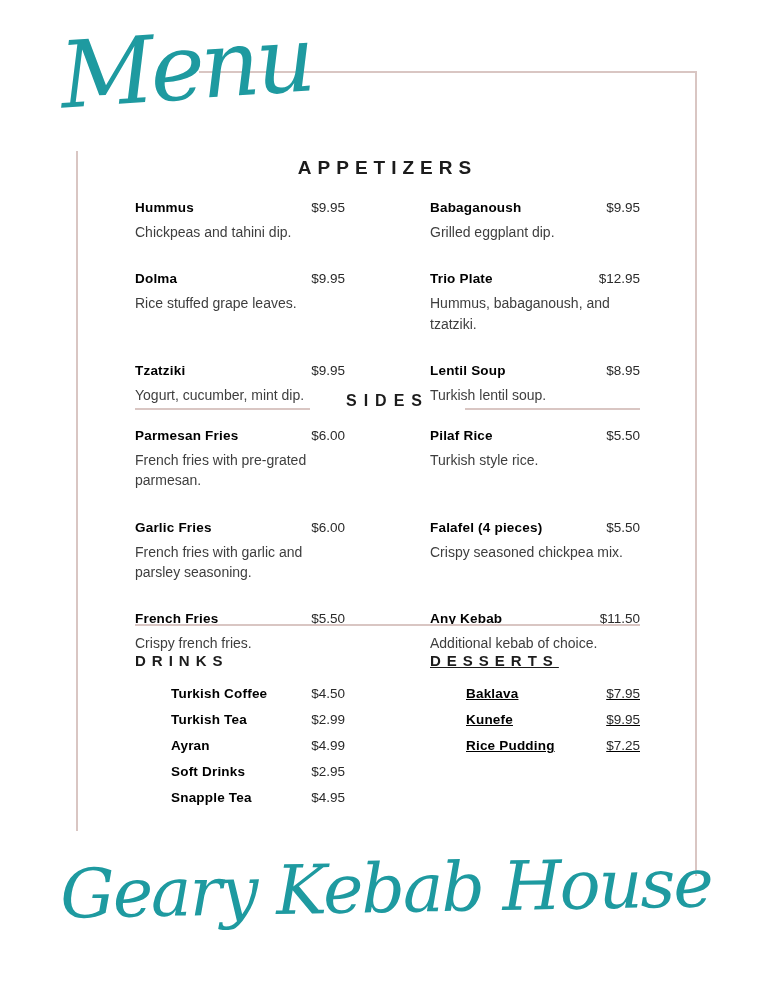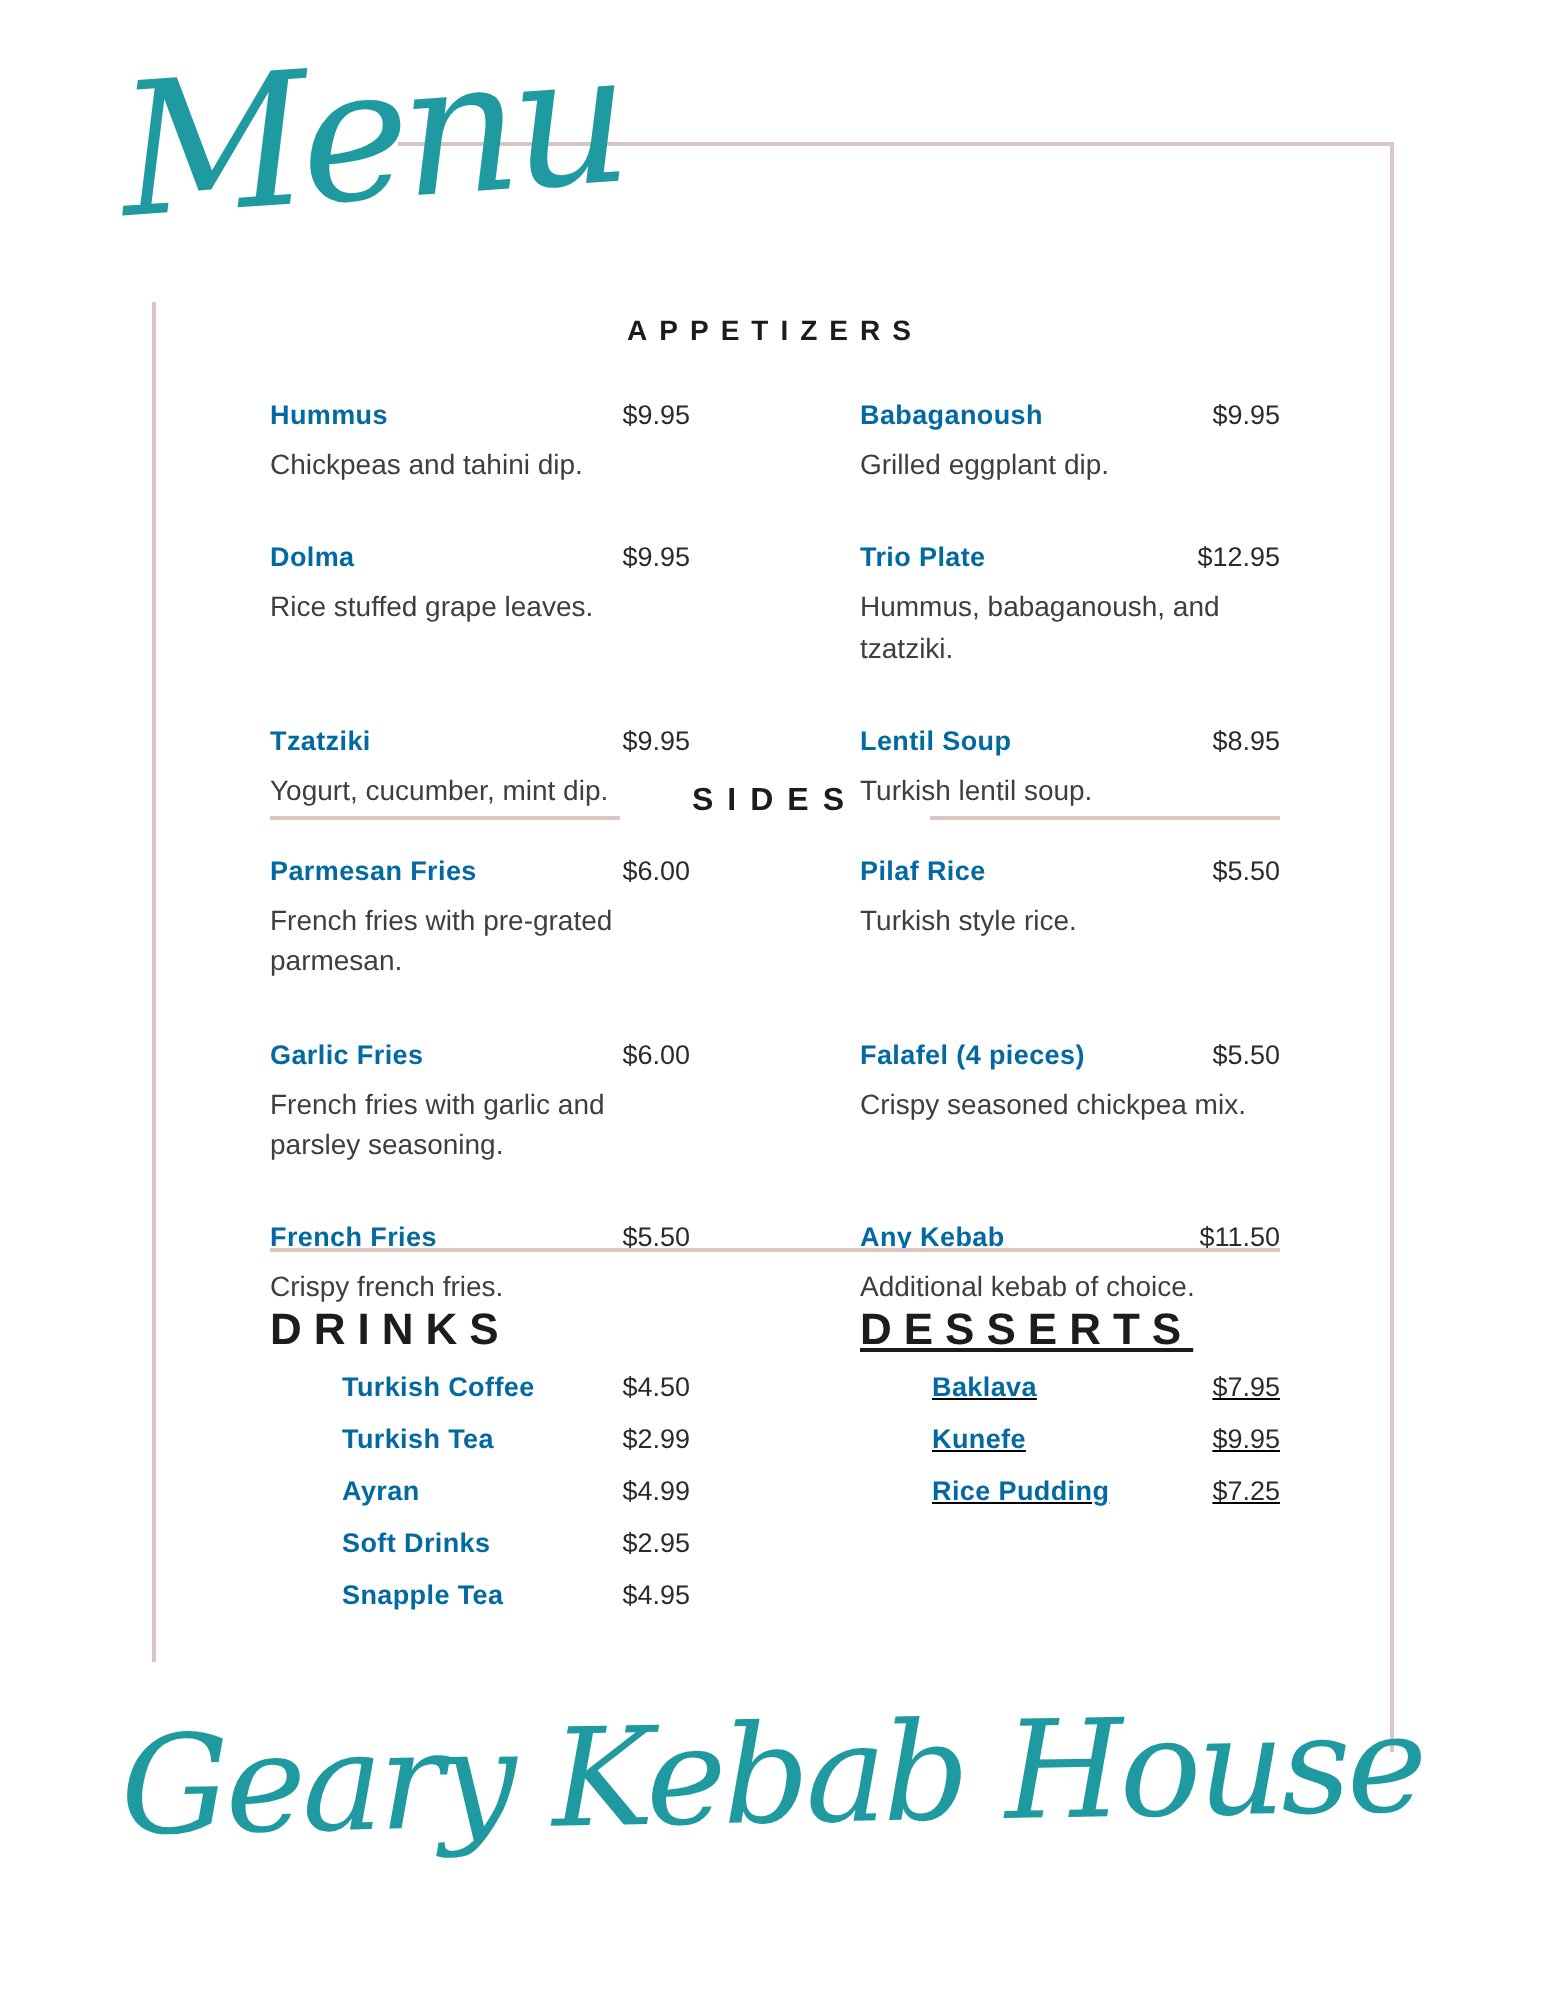"APPETIZERS" .section-heading { font-size: 14px -> 19px }
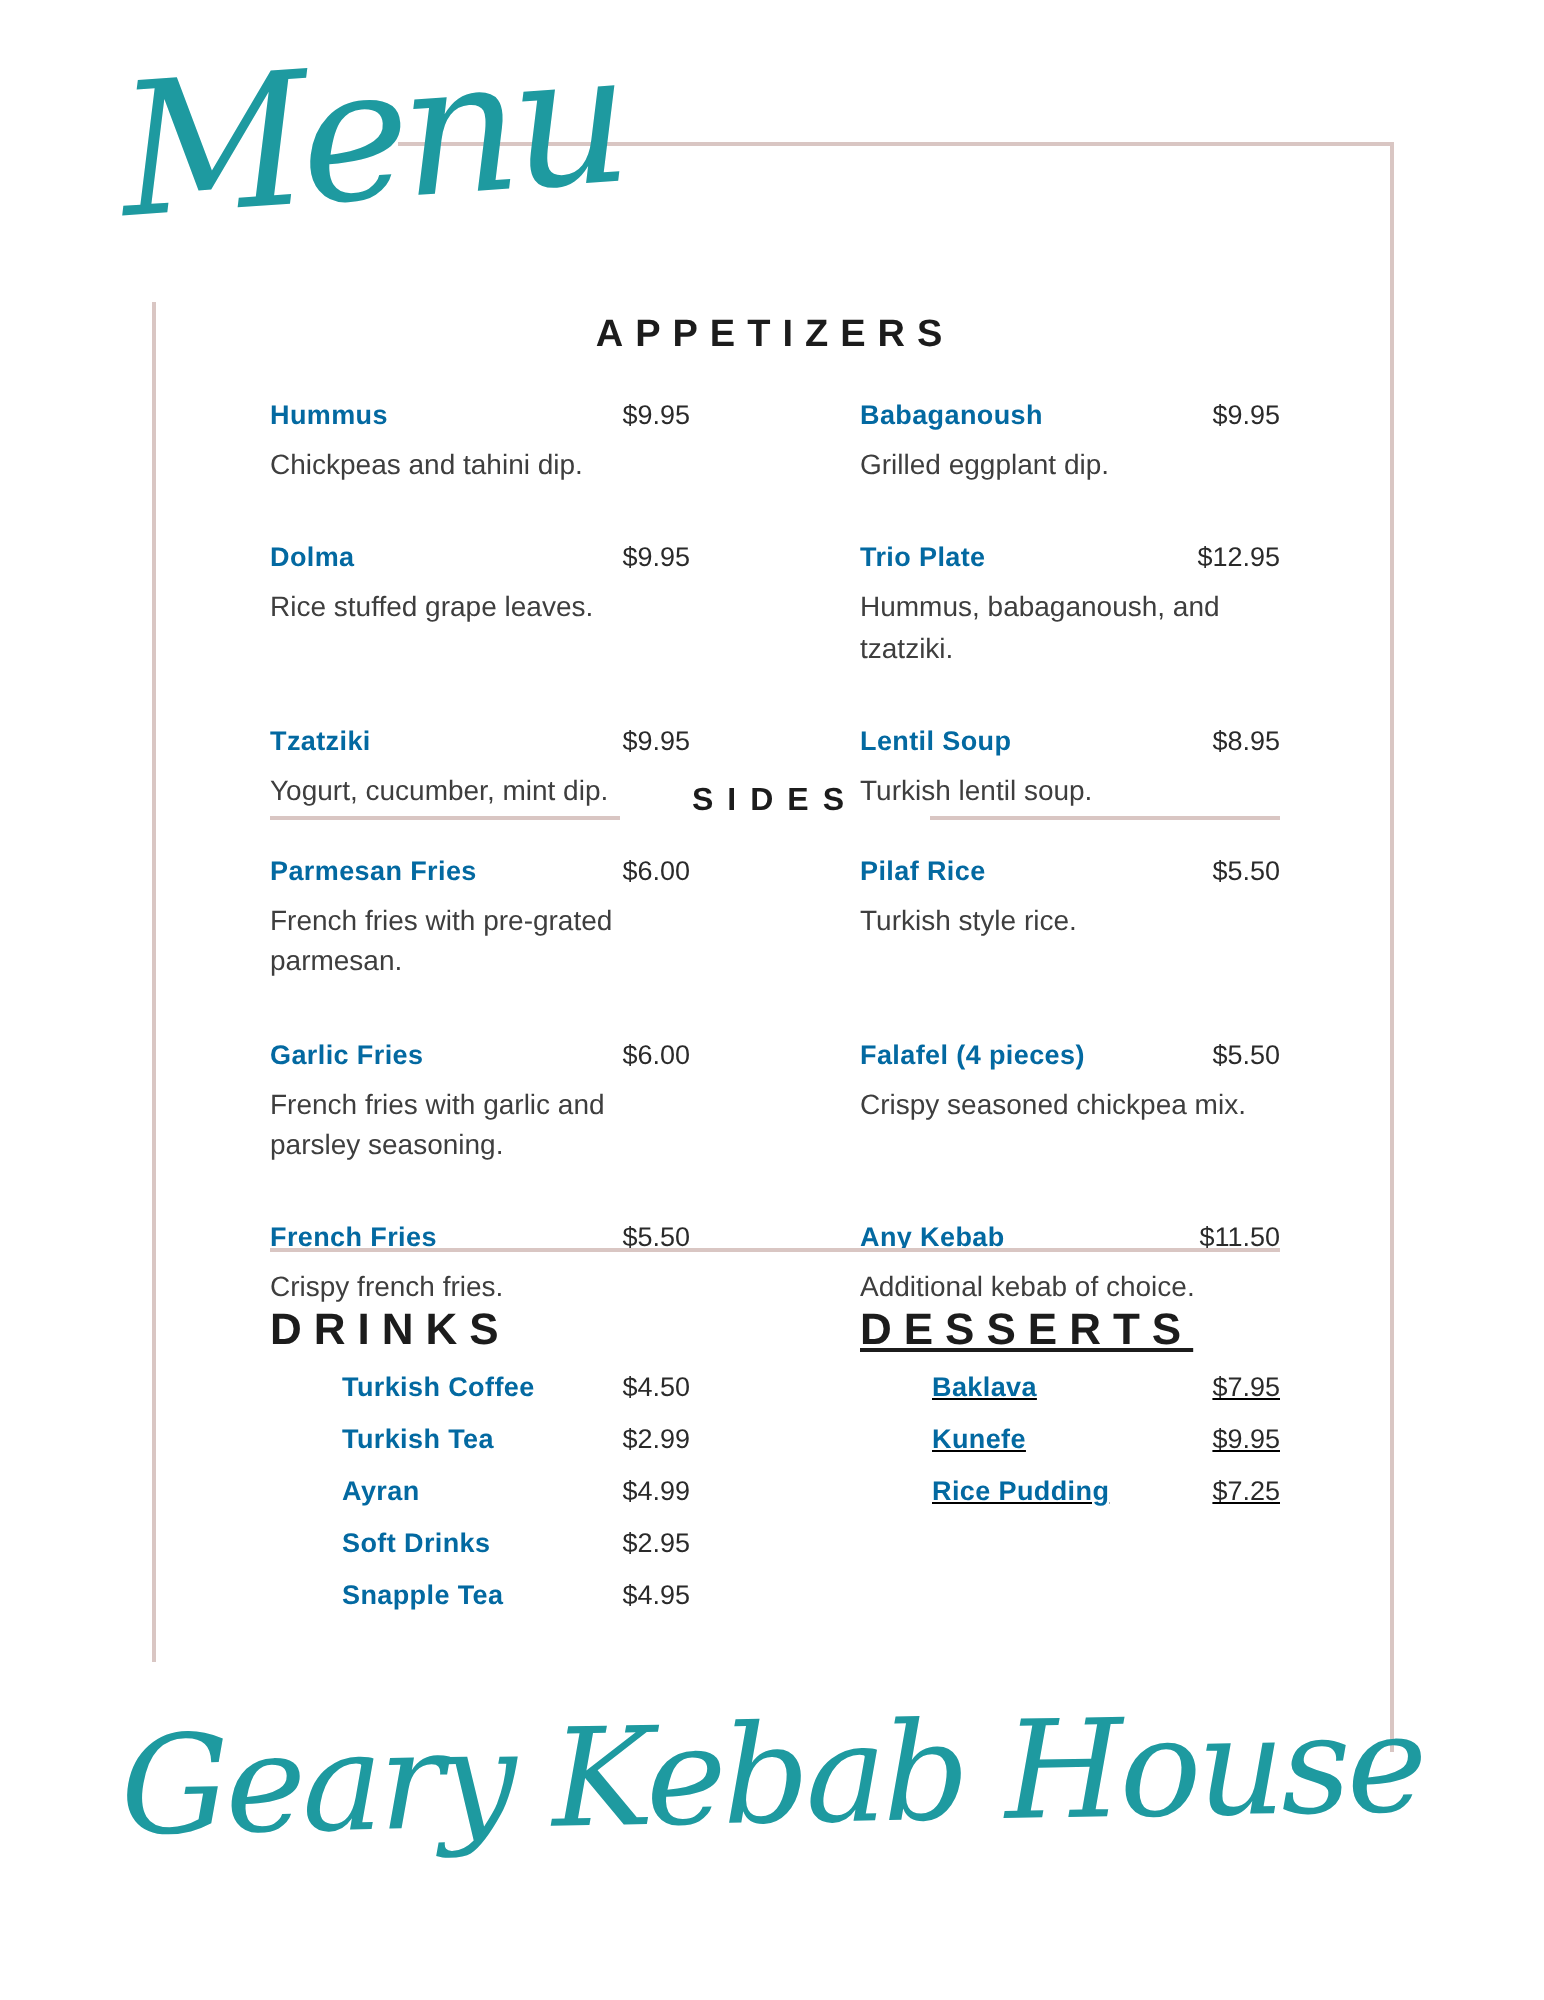"Hummus" .item-name { color: #0369a1 -> #000000 }
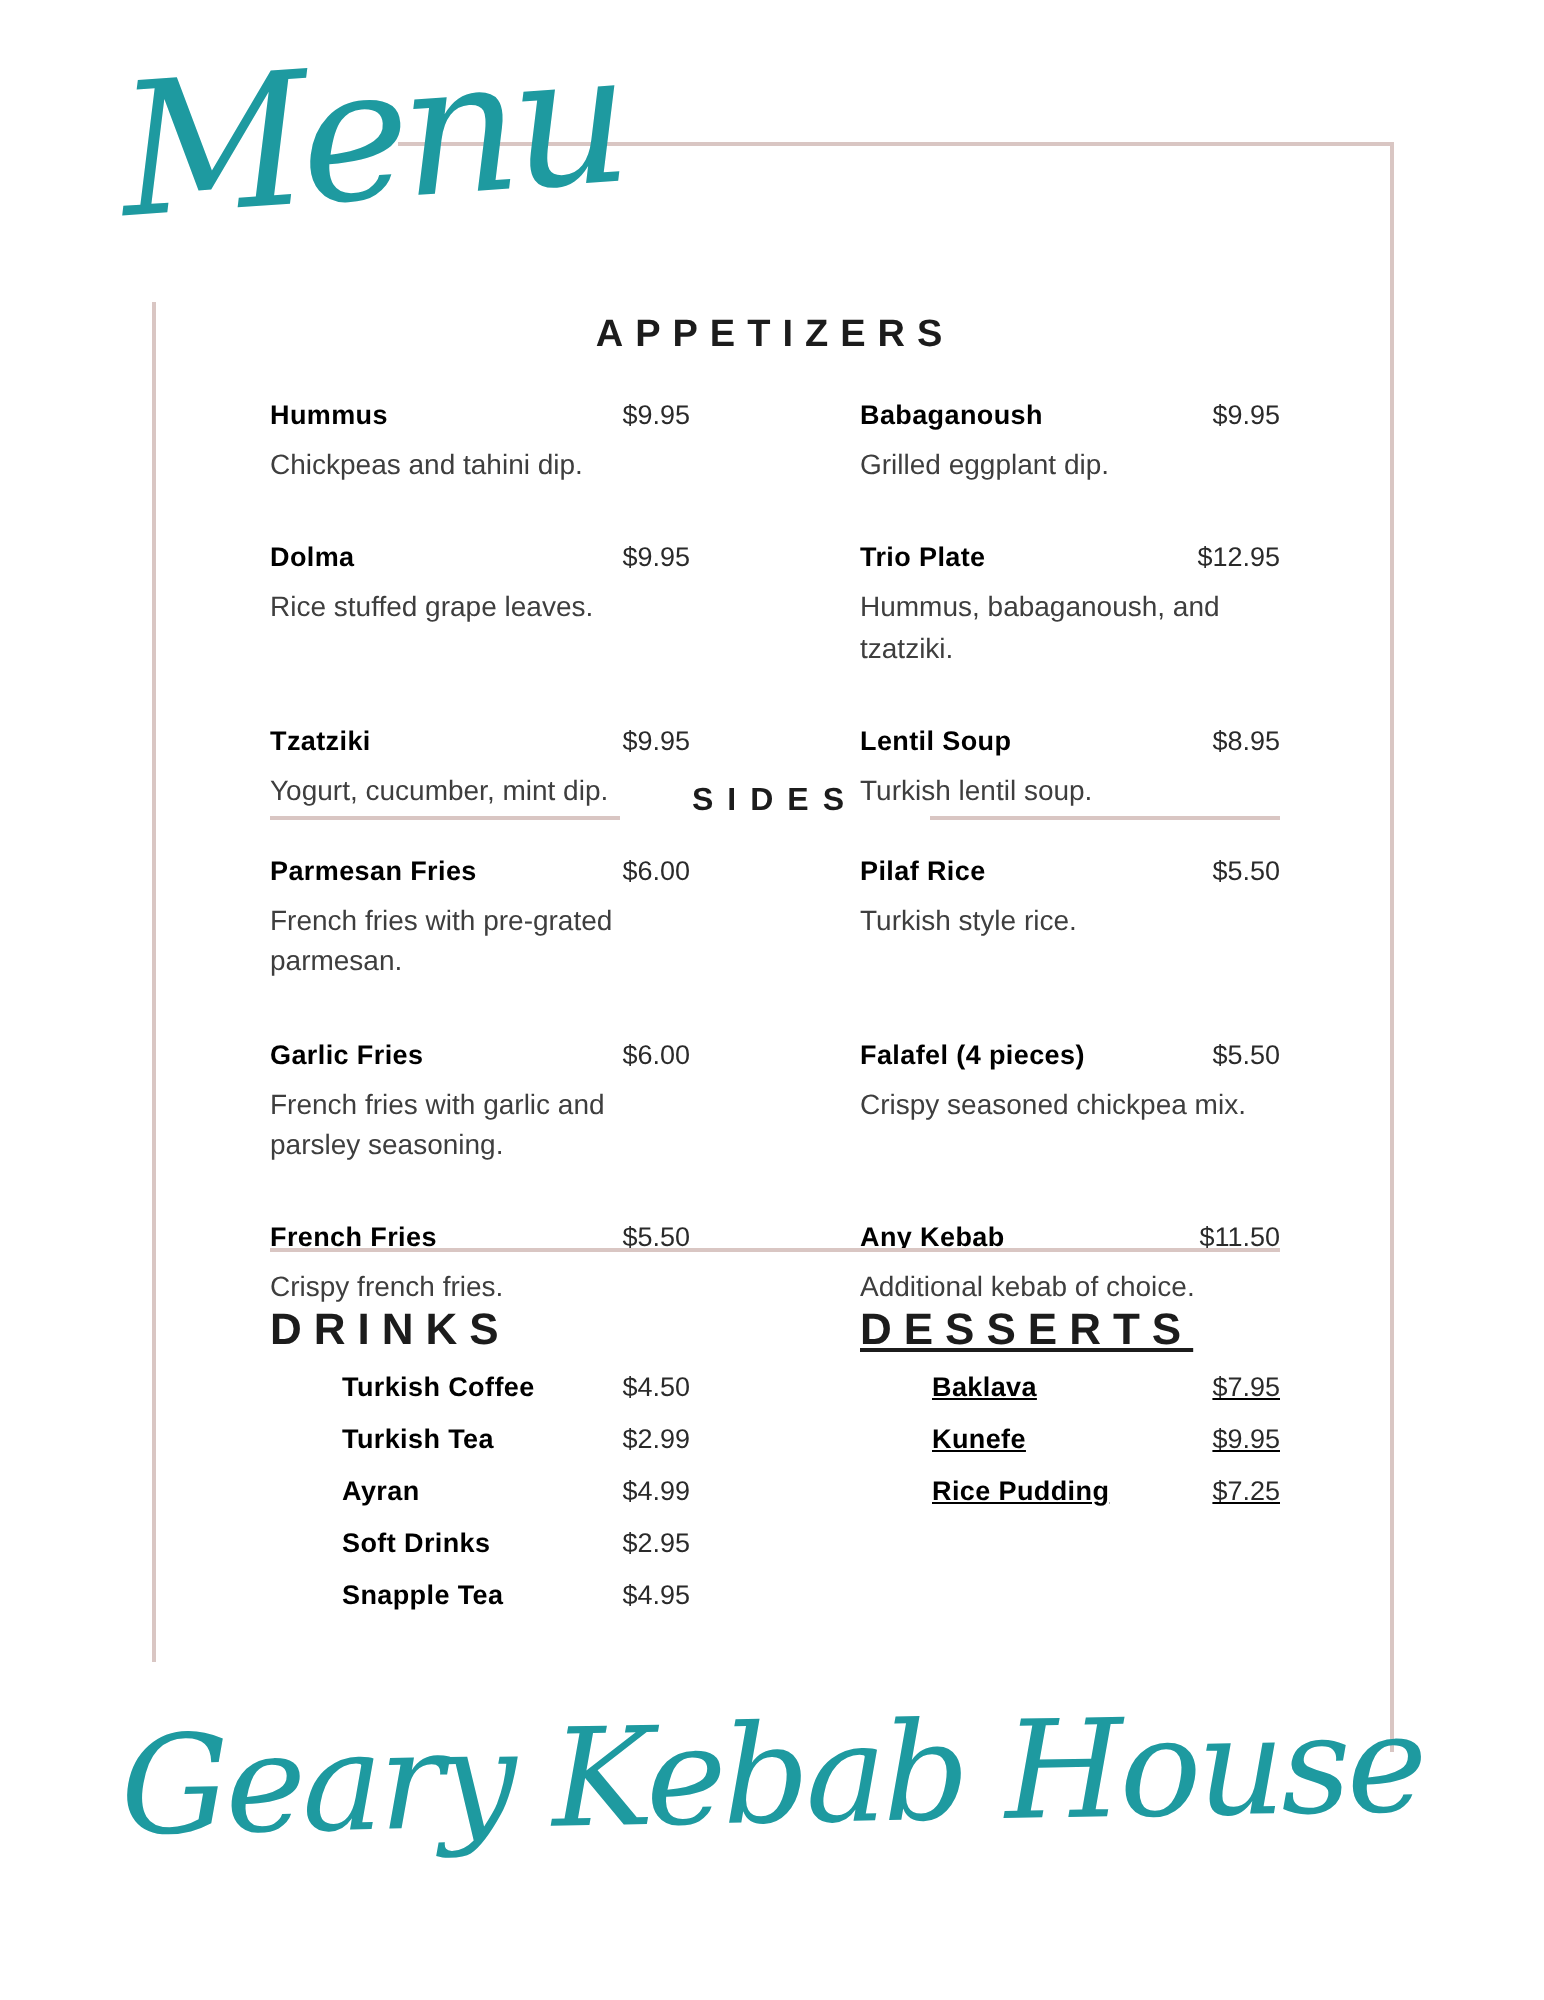"DRINKS" .simple-heading { font-size: 22px -> 15px }
